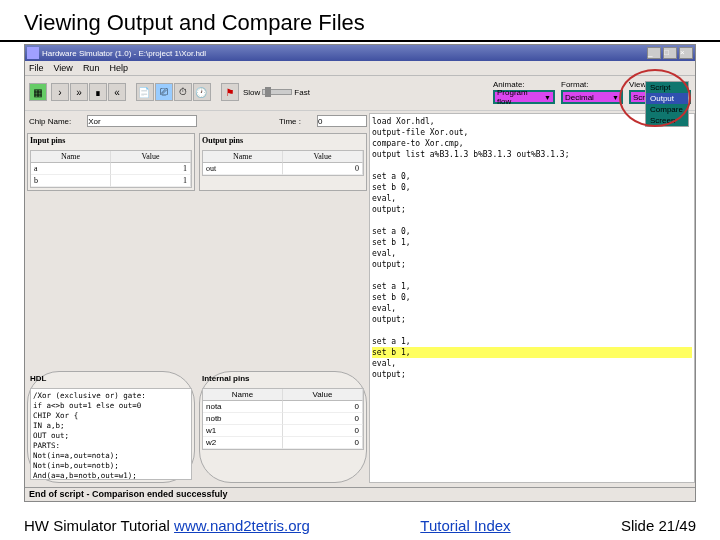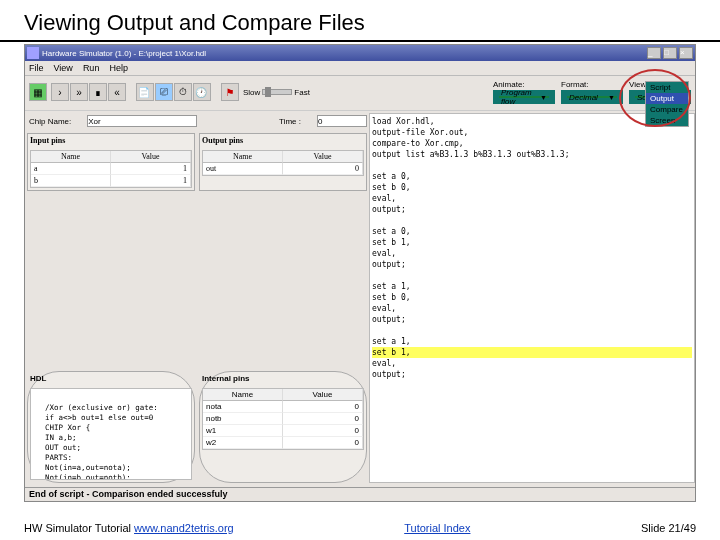"Program flow" .ctlcol select, .dropdown { background: #15803d -> #d946ef; border: 6px solid #0f766e -> 2px solid #0f766e; font-style: italic -> none }
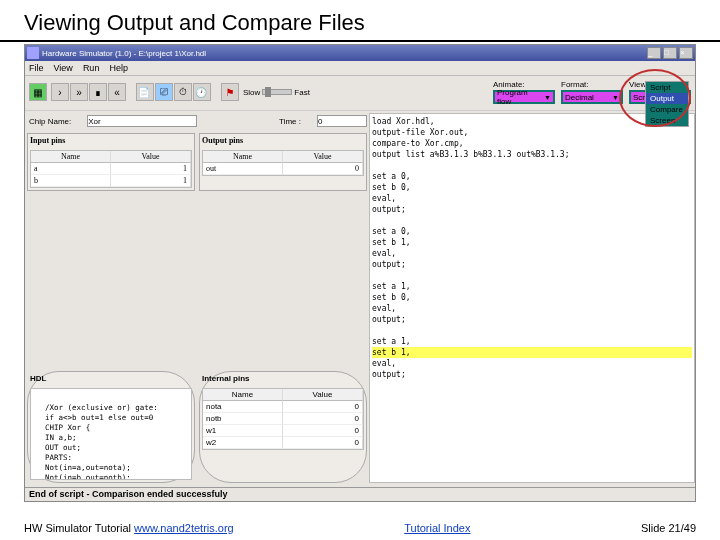"/Xor (exclusive or) gate:" .hdl-text { padding: 14px -> 2px }
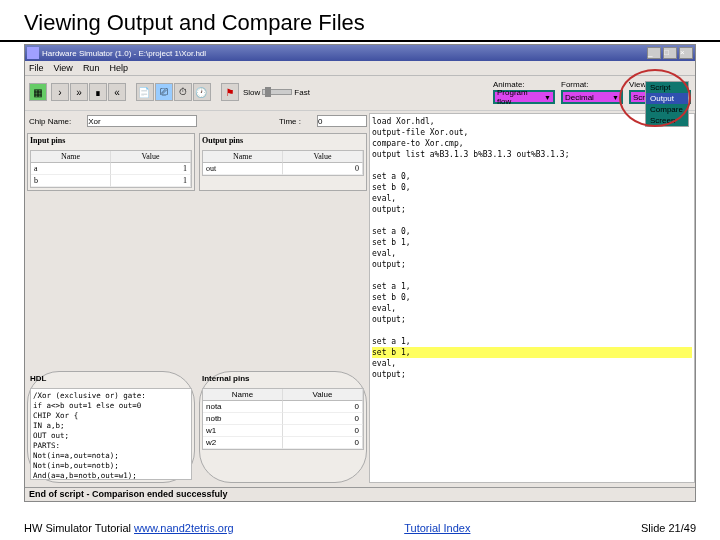"HW Simulator Tutorial" .footer { font-size: 11px -> 15px }
